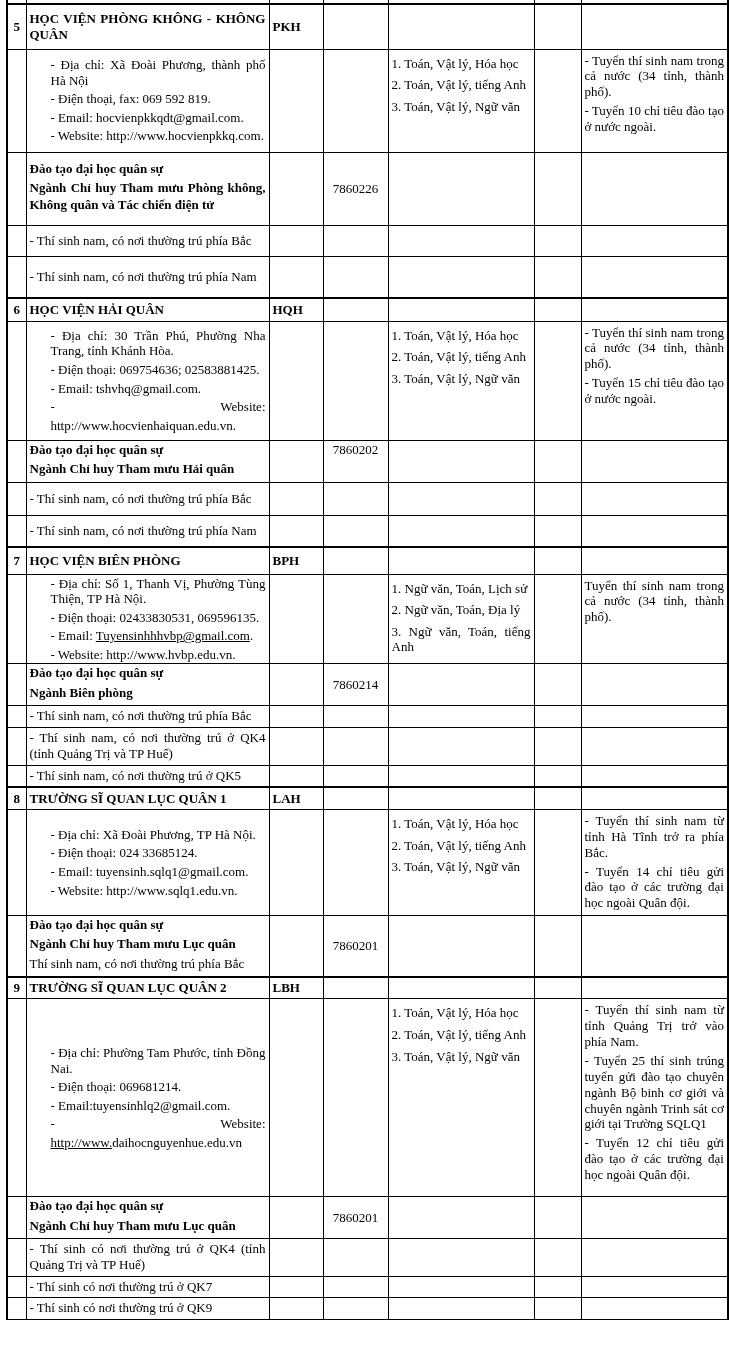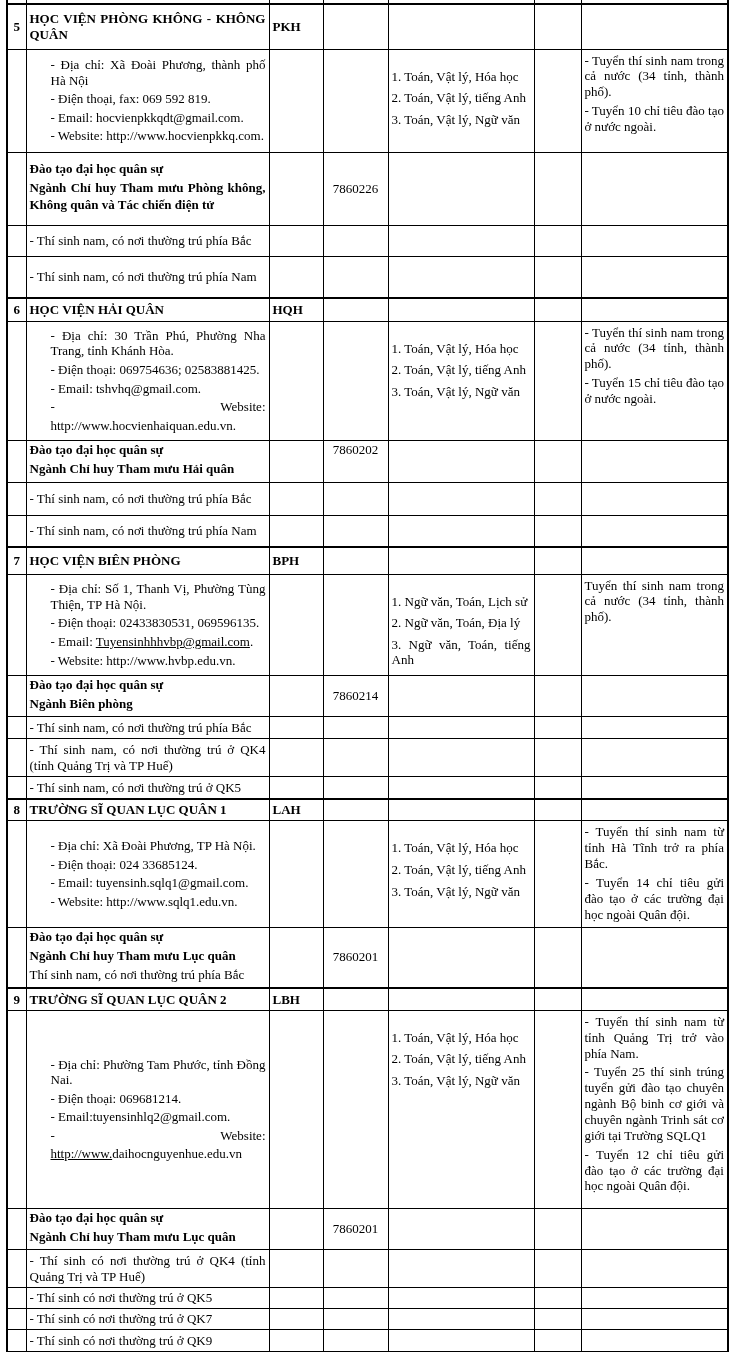"1. Toán, Vật lý, Hóa" .c-sub { padding-top: 19px -> 6px }
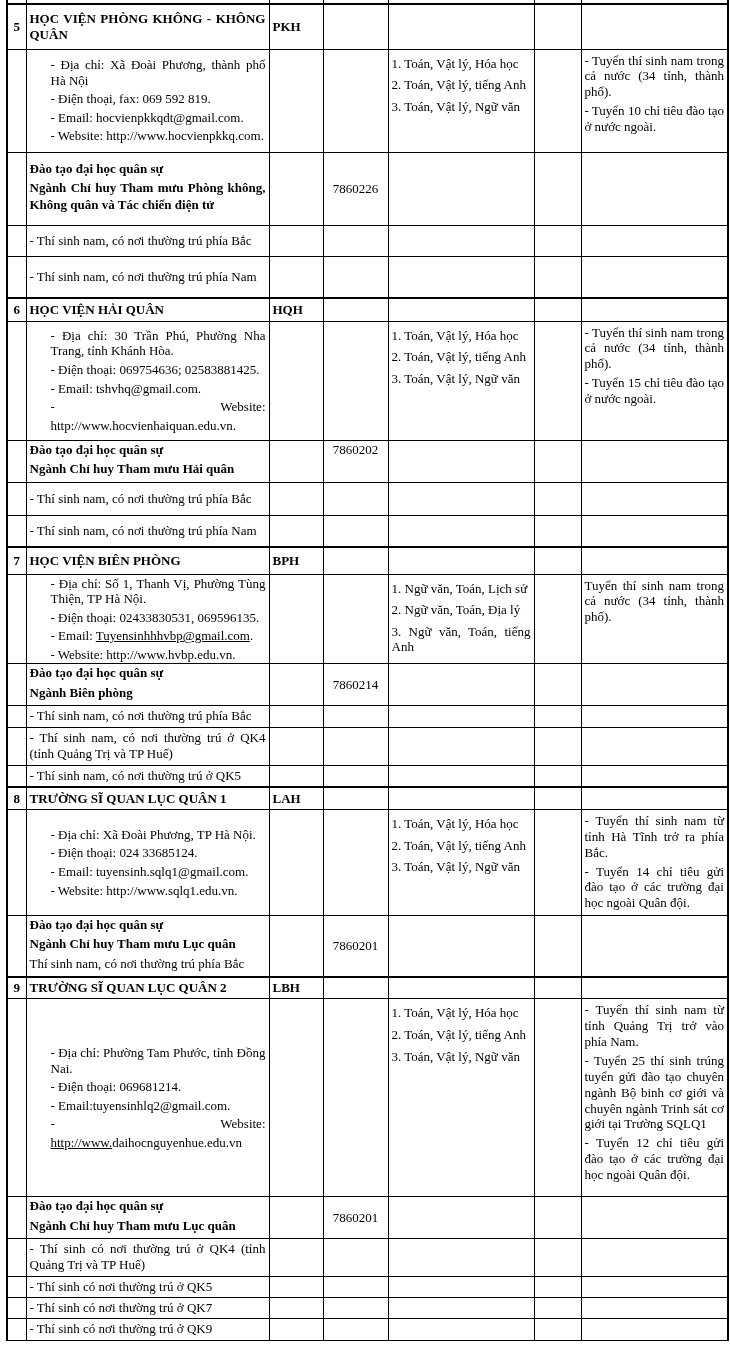"- Thí sinh có nơi thường trú ở QK5" tr { html: <tr> <td></td> <td>- Thí sinh có nơi thường trú ở QK5</td> <td></td> <td></td> <td></td> <td>304</td> <td></td> </tr> -> none }
